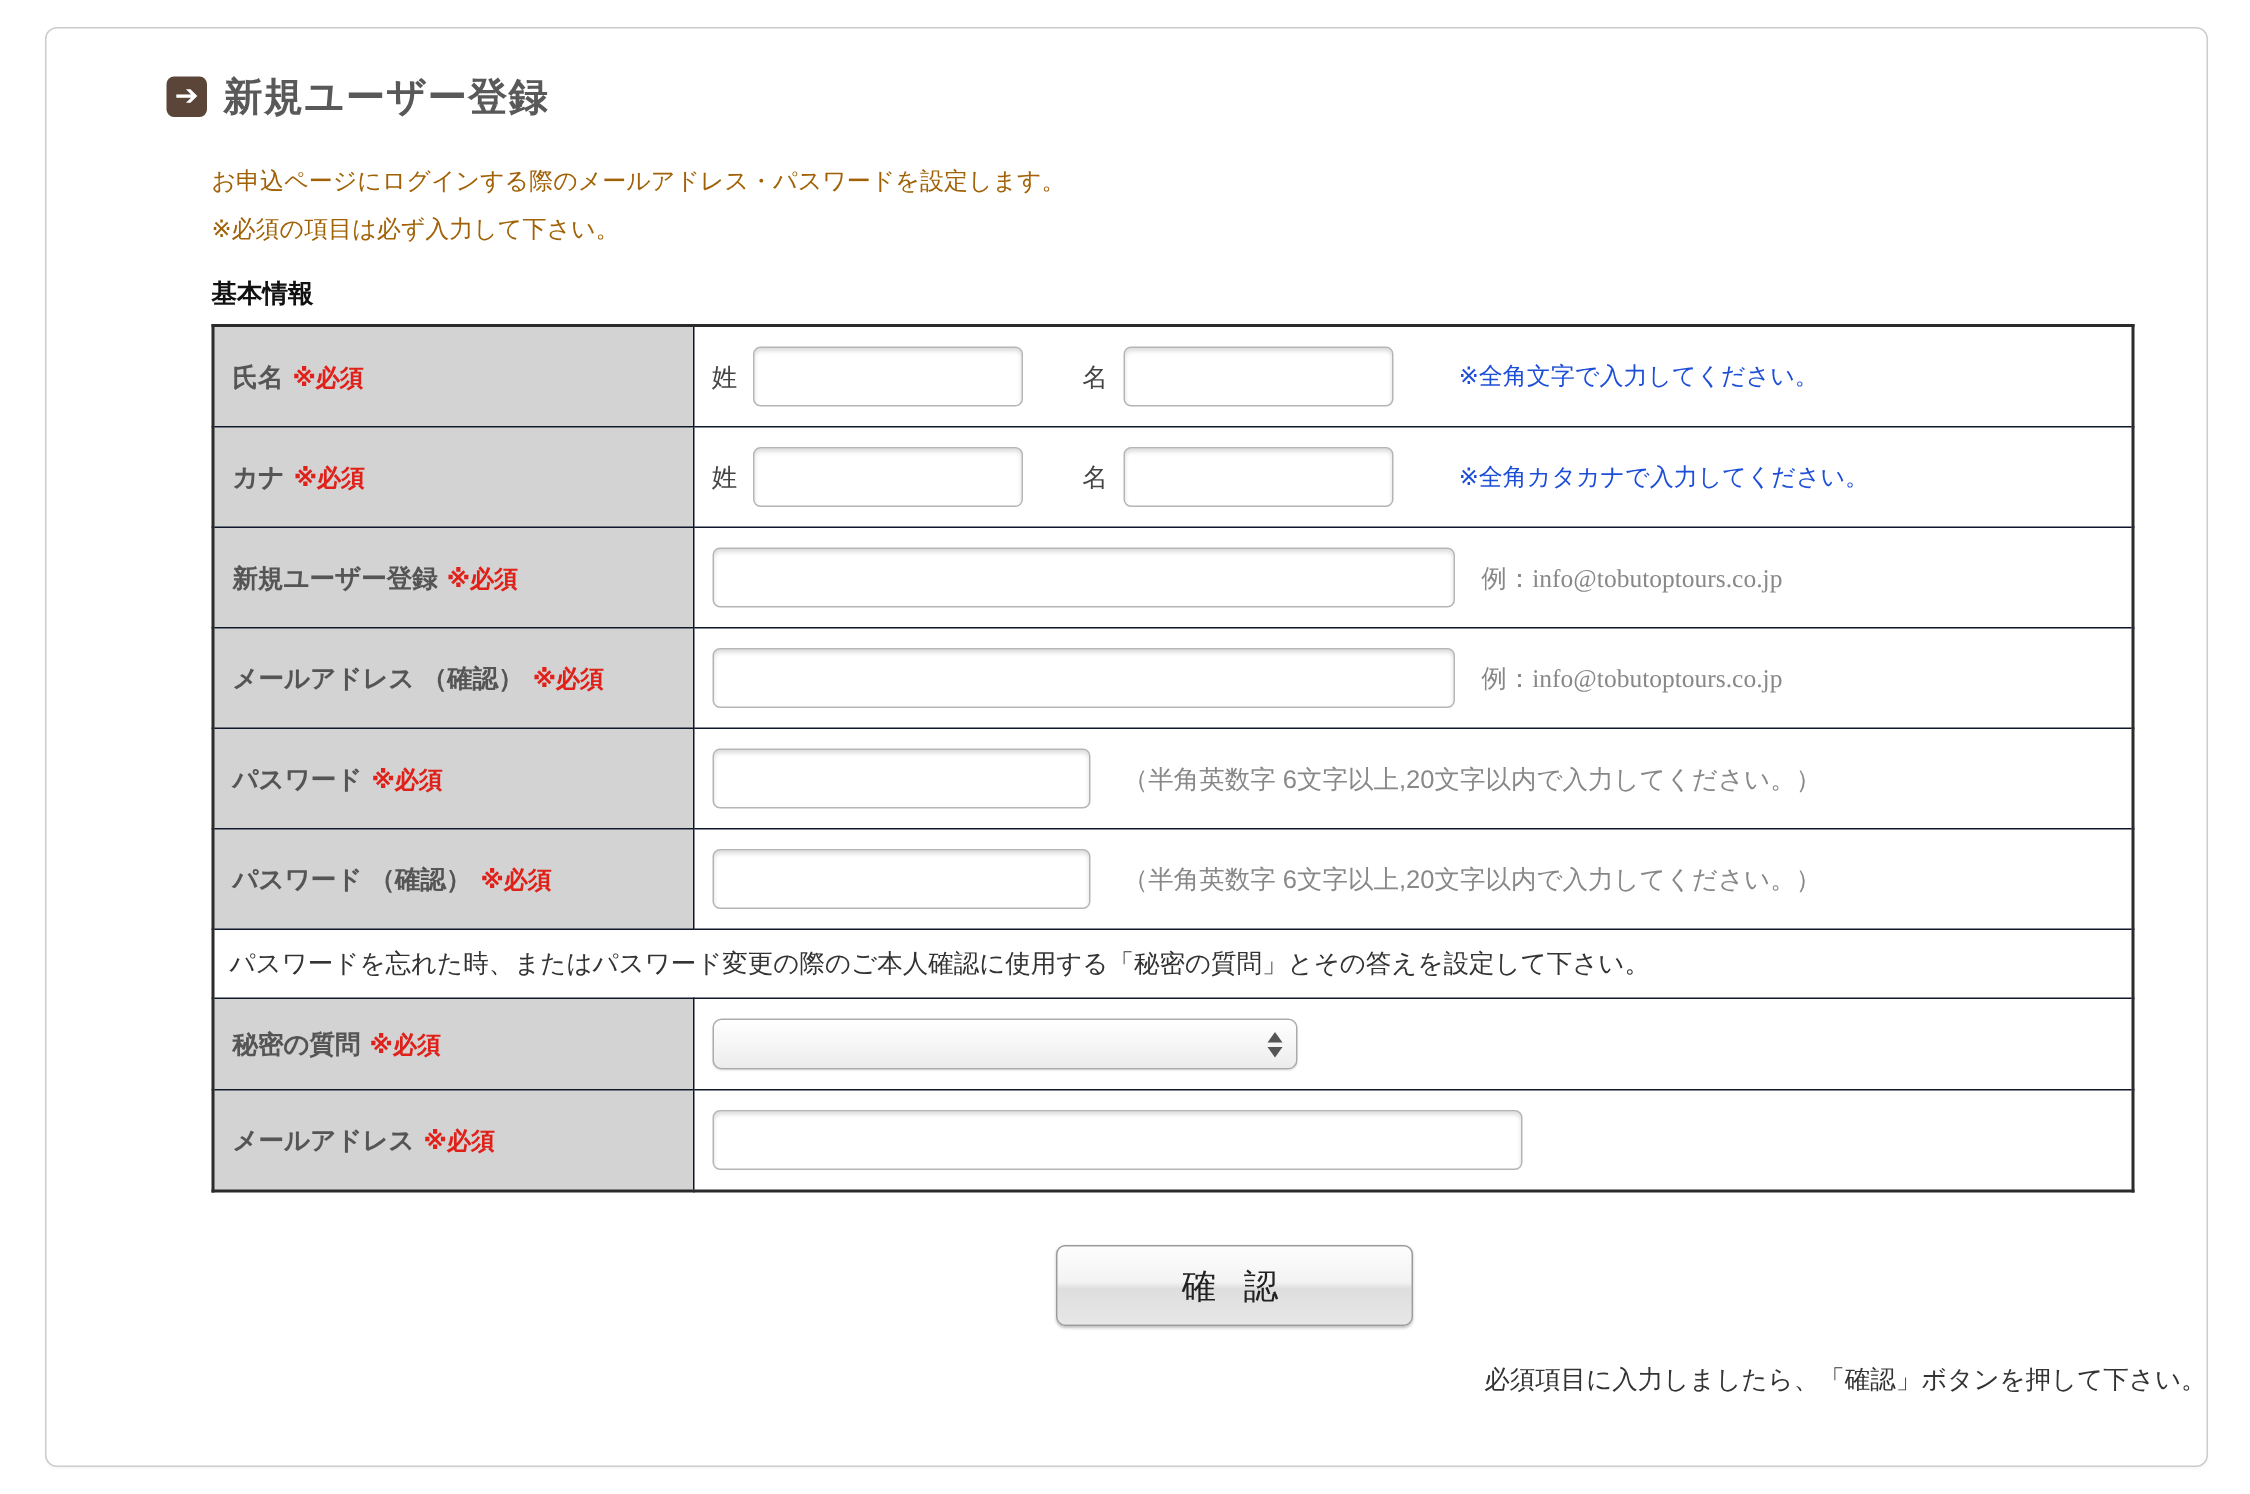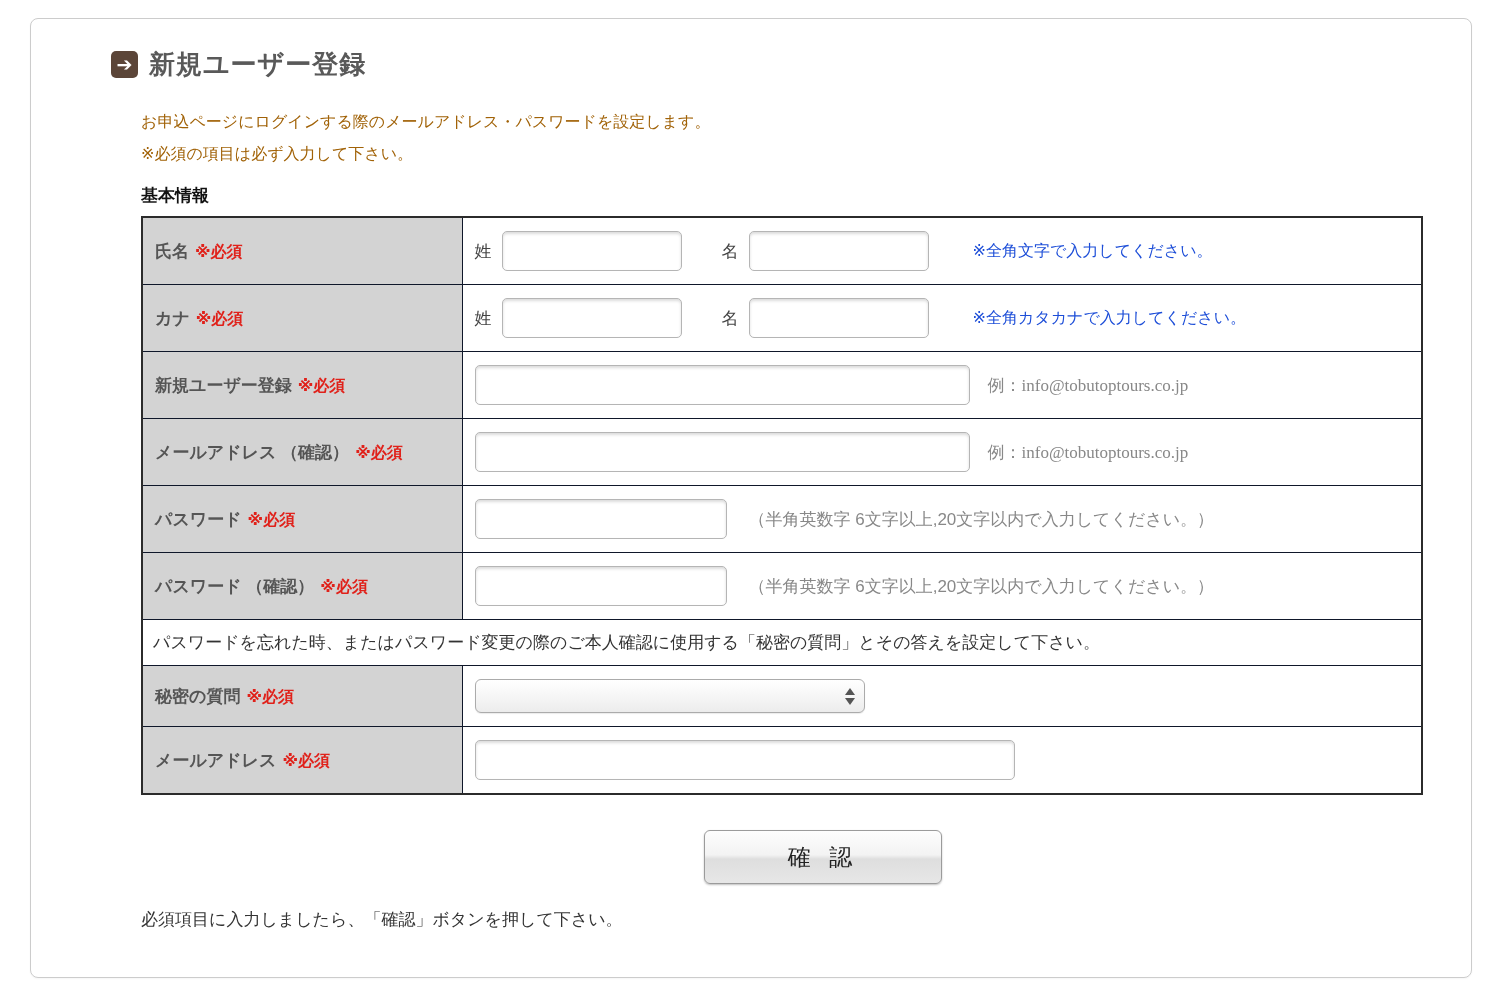"必須項目に入力しましたら、「確認」ボタンを押して下さい。" .footer-instruction { text-align: none -> right }
